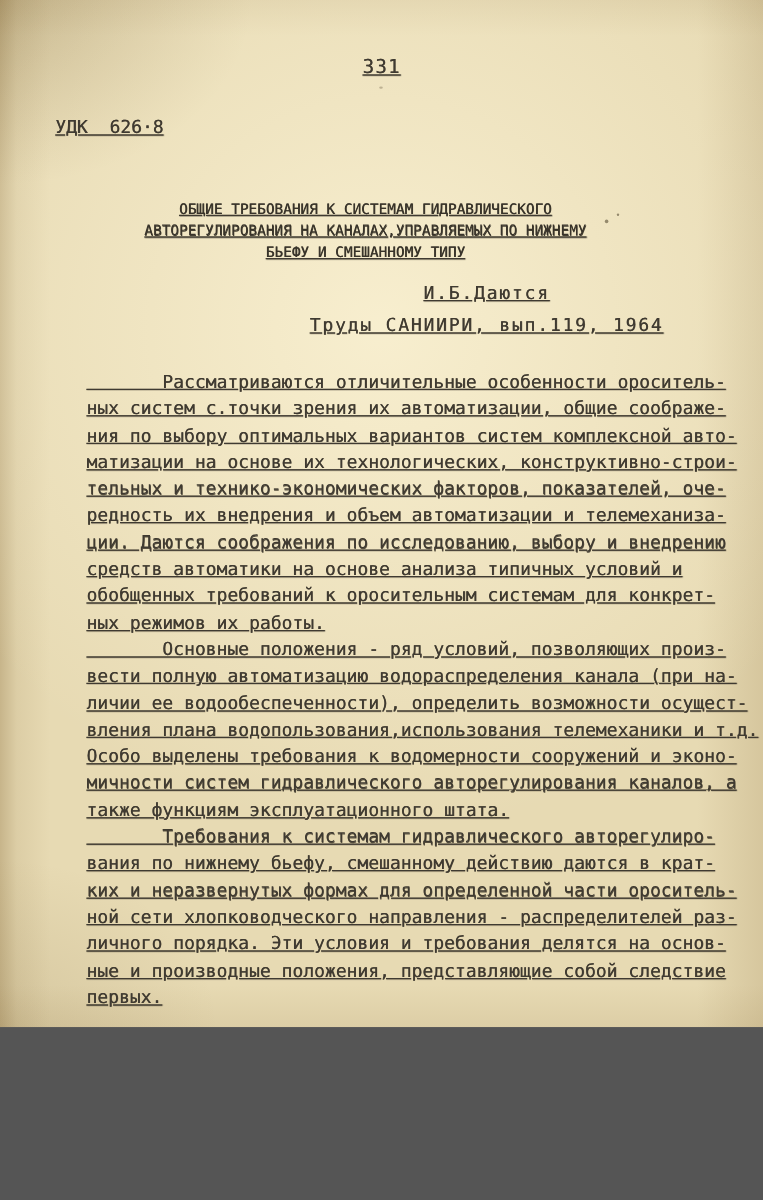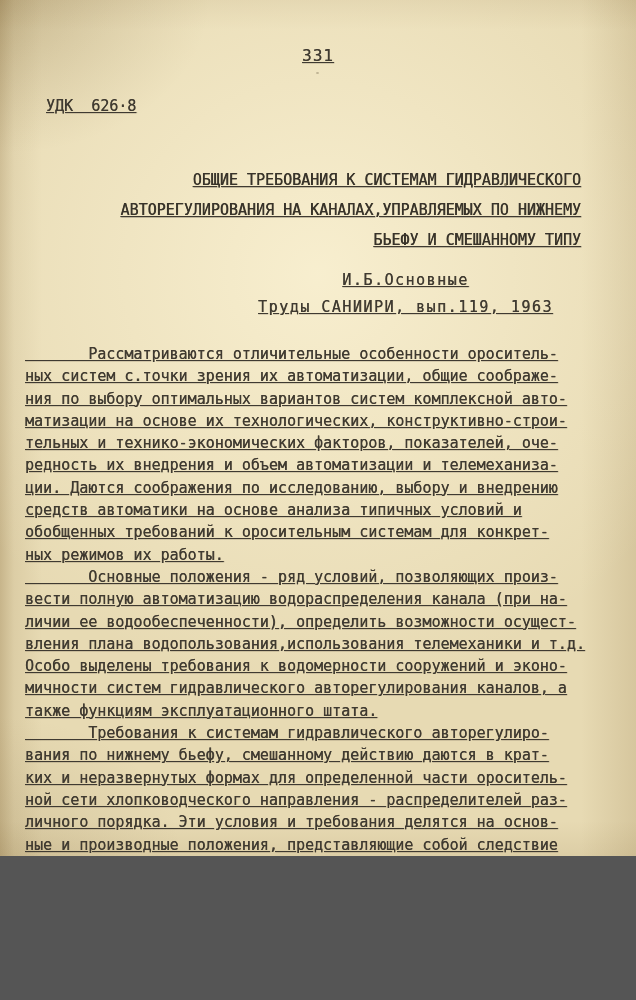"ОБЩИЕ ТРЕБОВАНИЯ К СИСТЕМАМ" .title { font-size: 15px -> 12px; line-height: 30px -> 18px; text-align: right -> center }
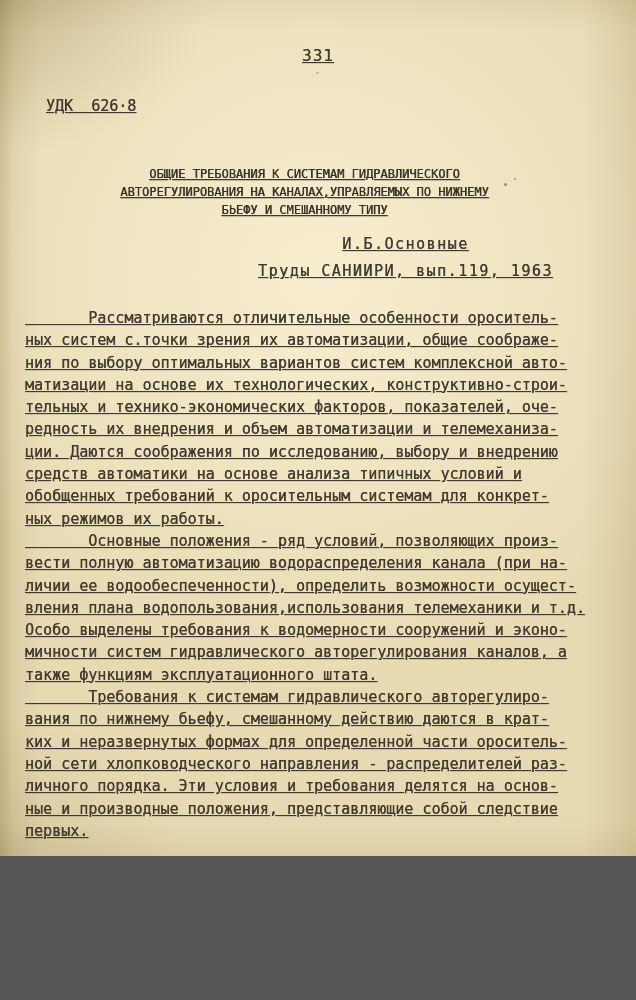"И.Б.Основные" div.author { text: И.Б.Основные -> И.Б.Даются }
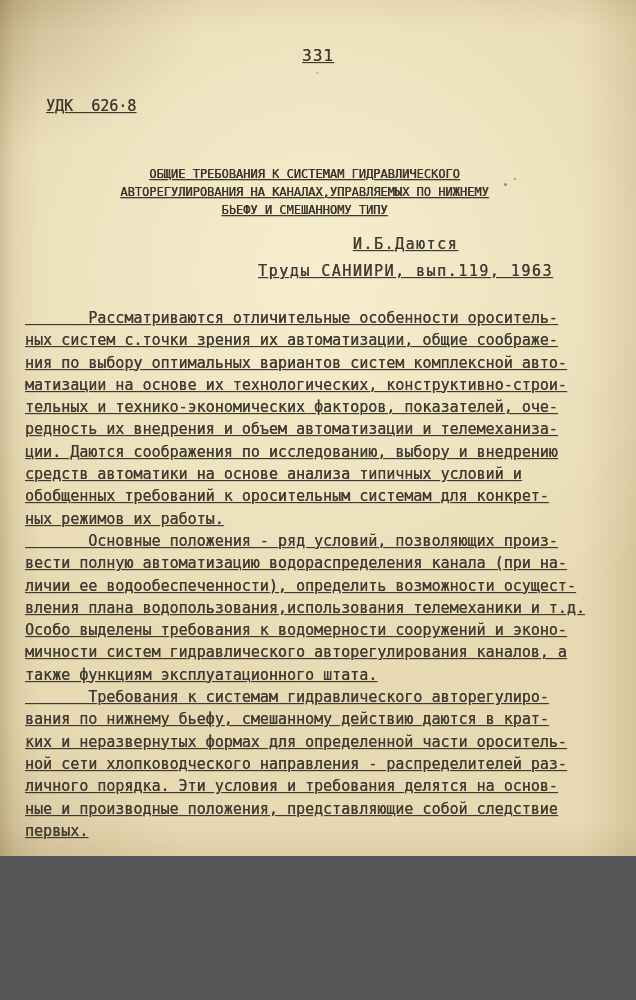"Труды САНИИРИ, вып.119, 1963" div.source { text: 1963 -> 1964 }
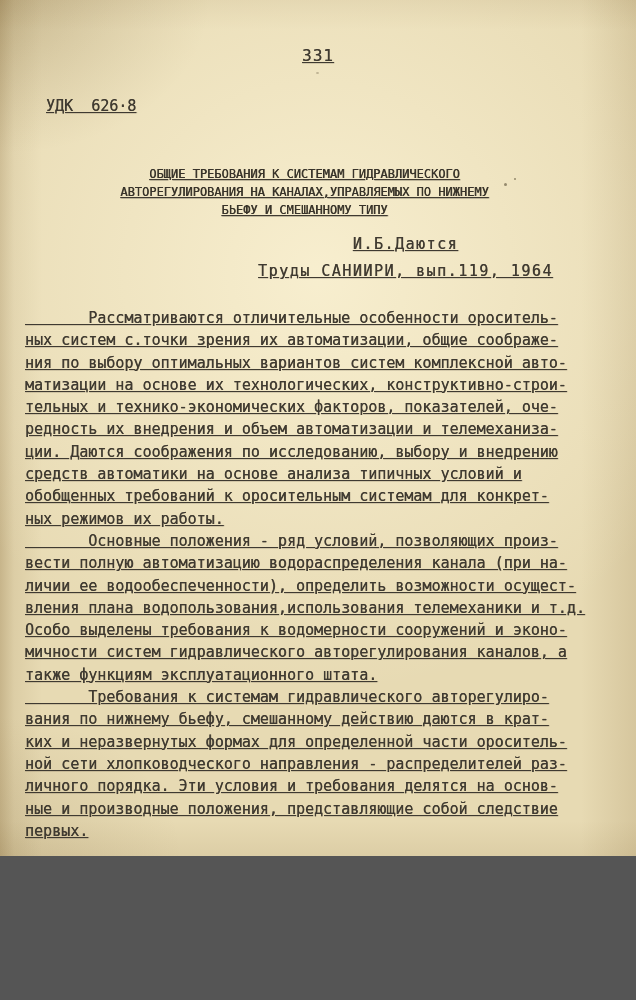"Рассматриваются отличительные" .abstract { margin: 27px 30px 0 25px -> 27px 30px 0 72px }
